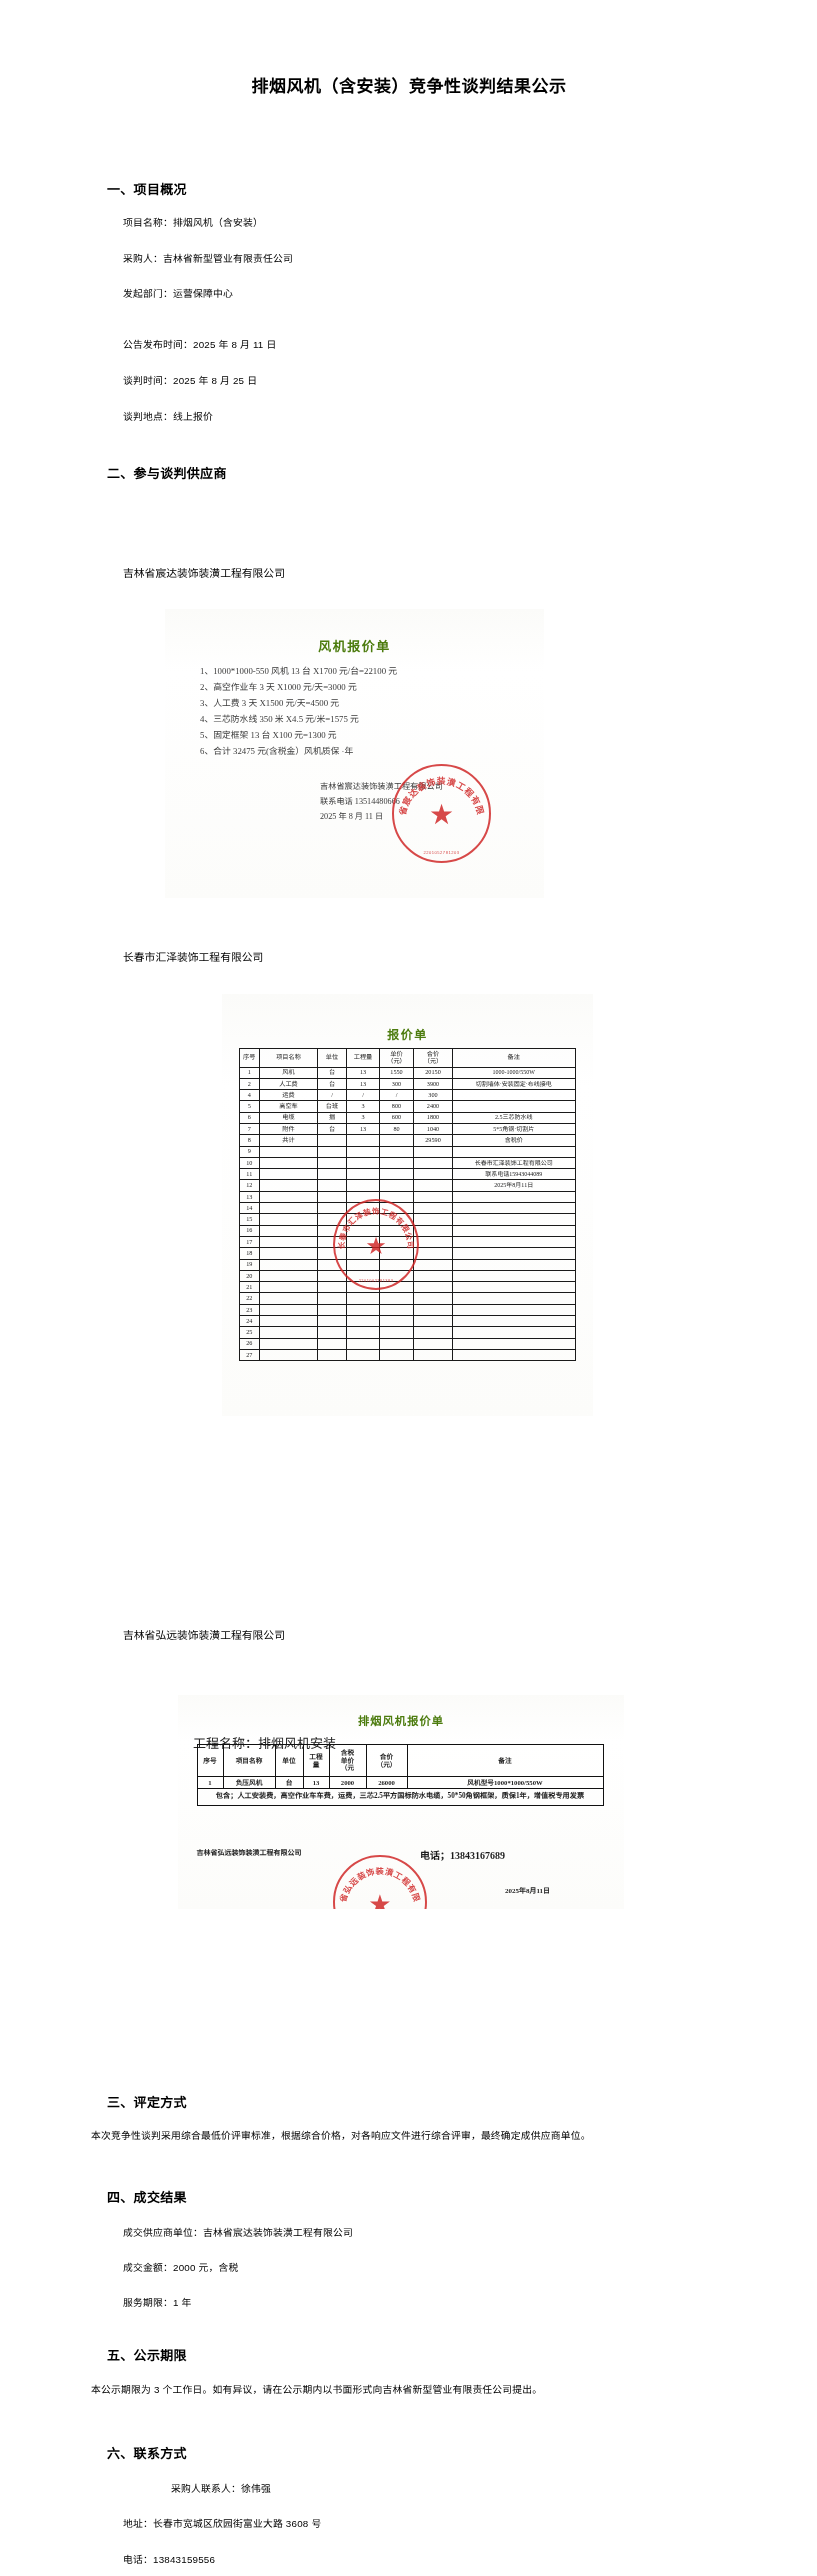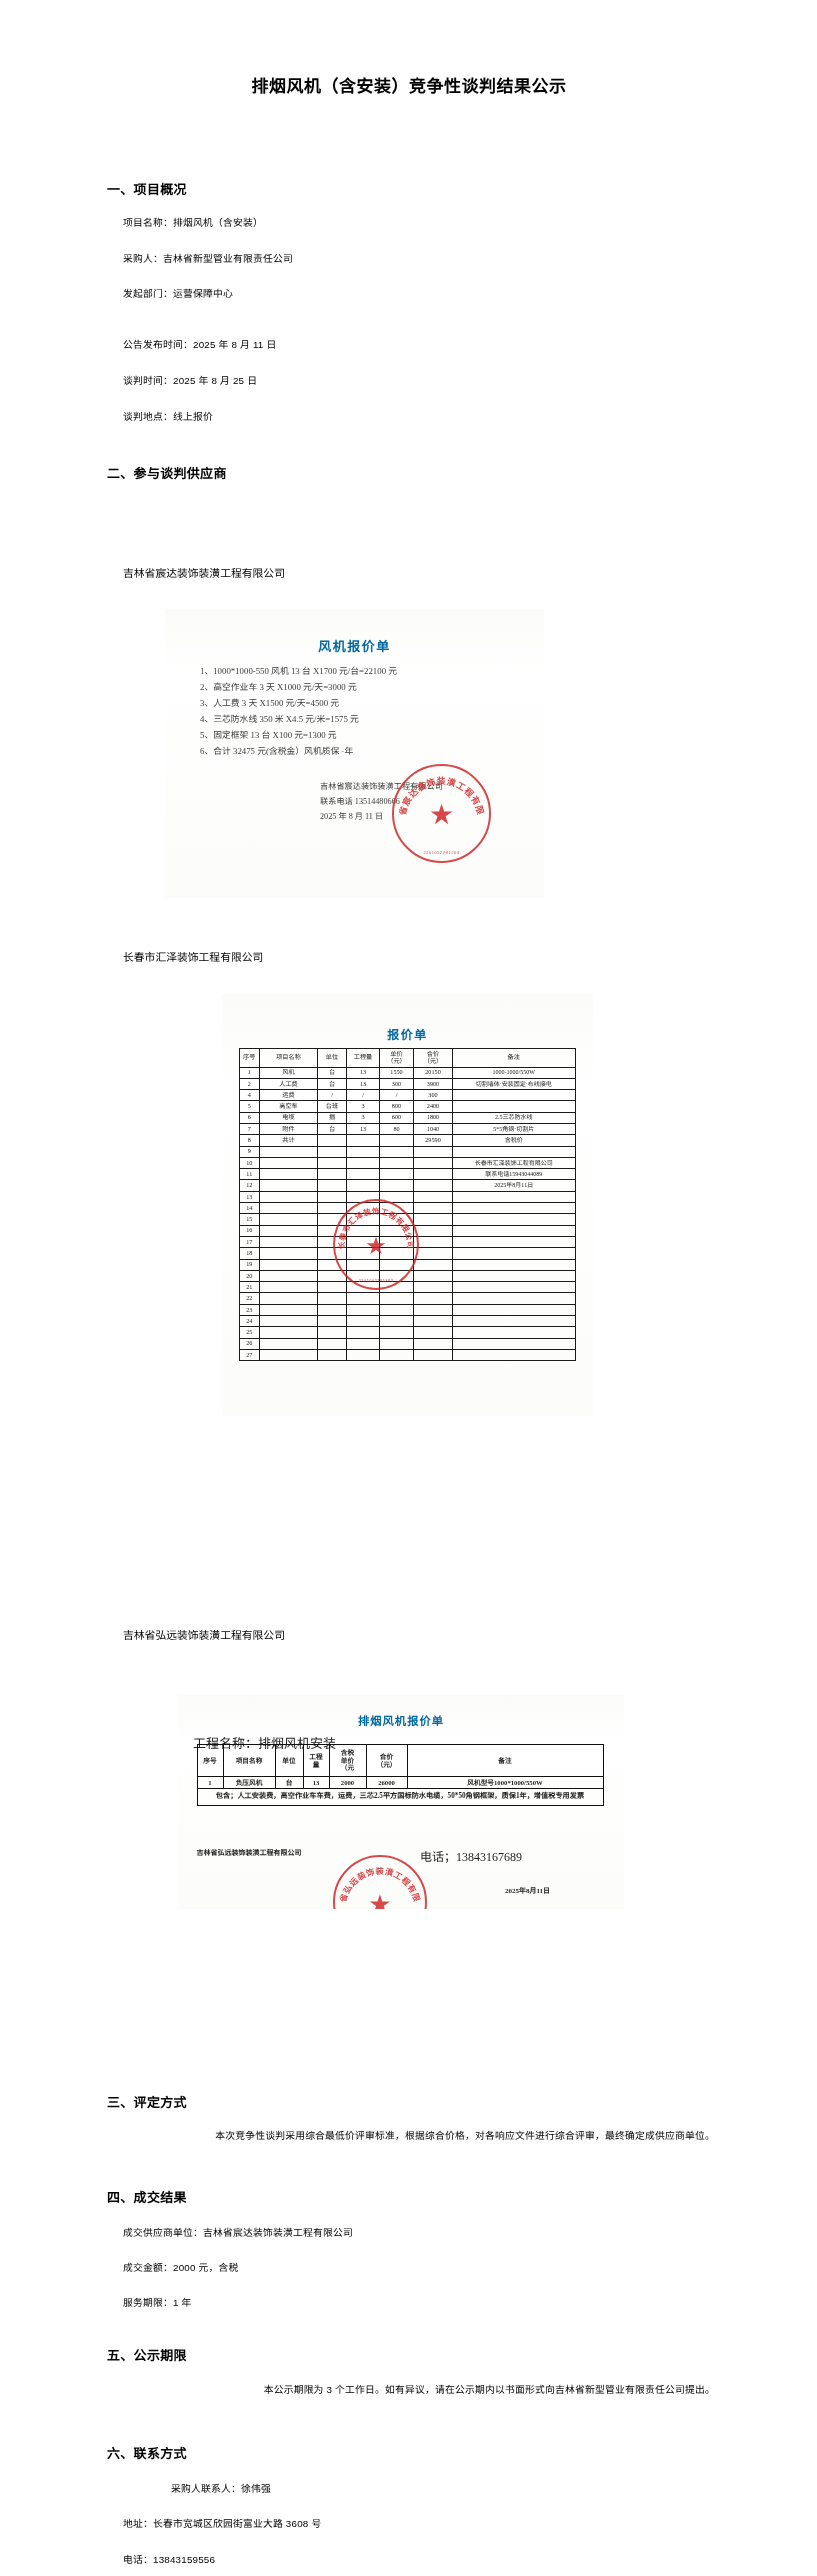"风机报价单" .scan-title { color: #0369a1 -> #4d7c0f }
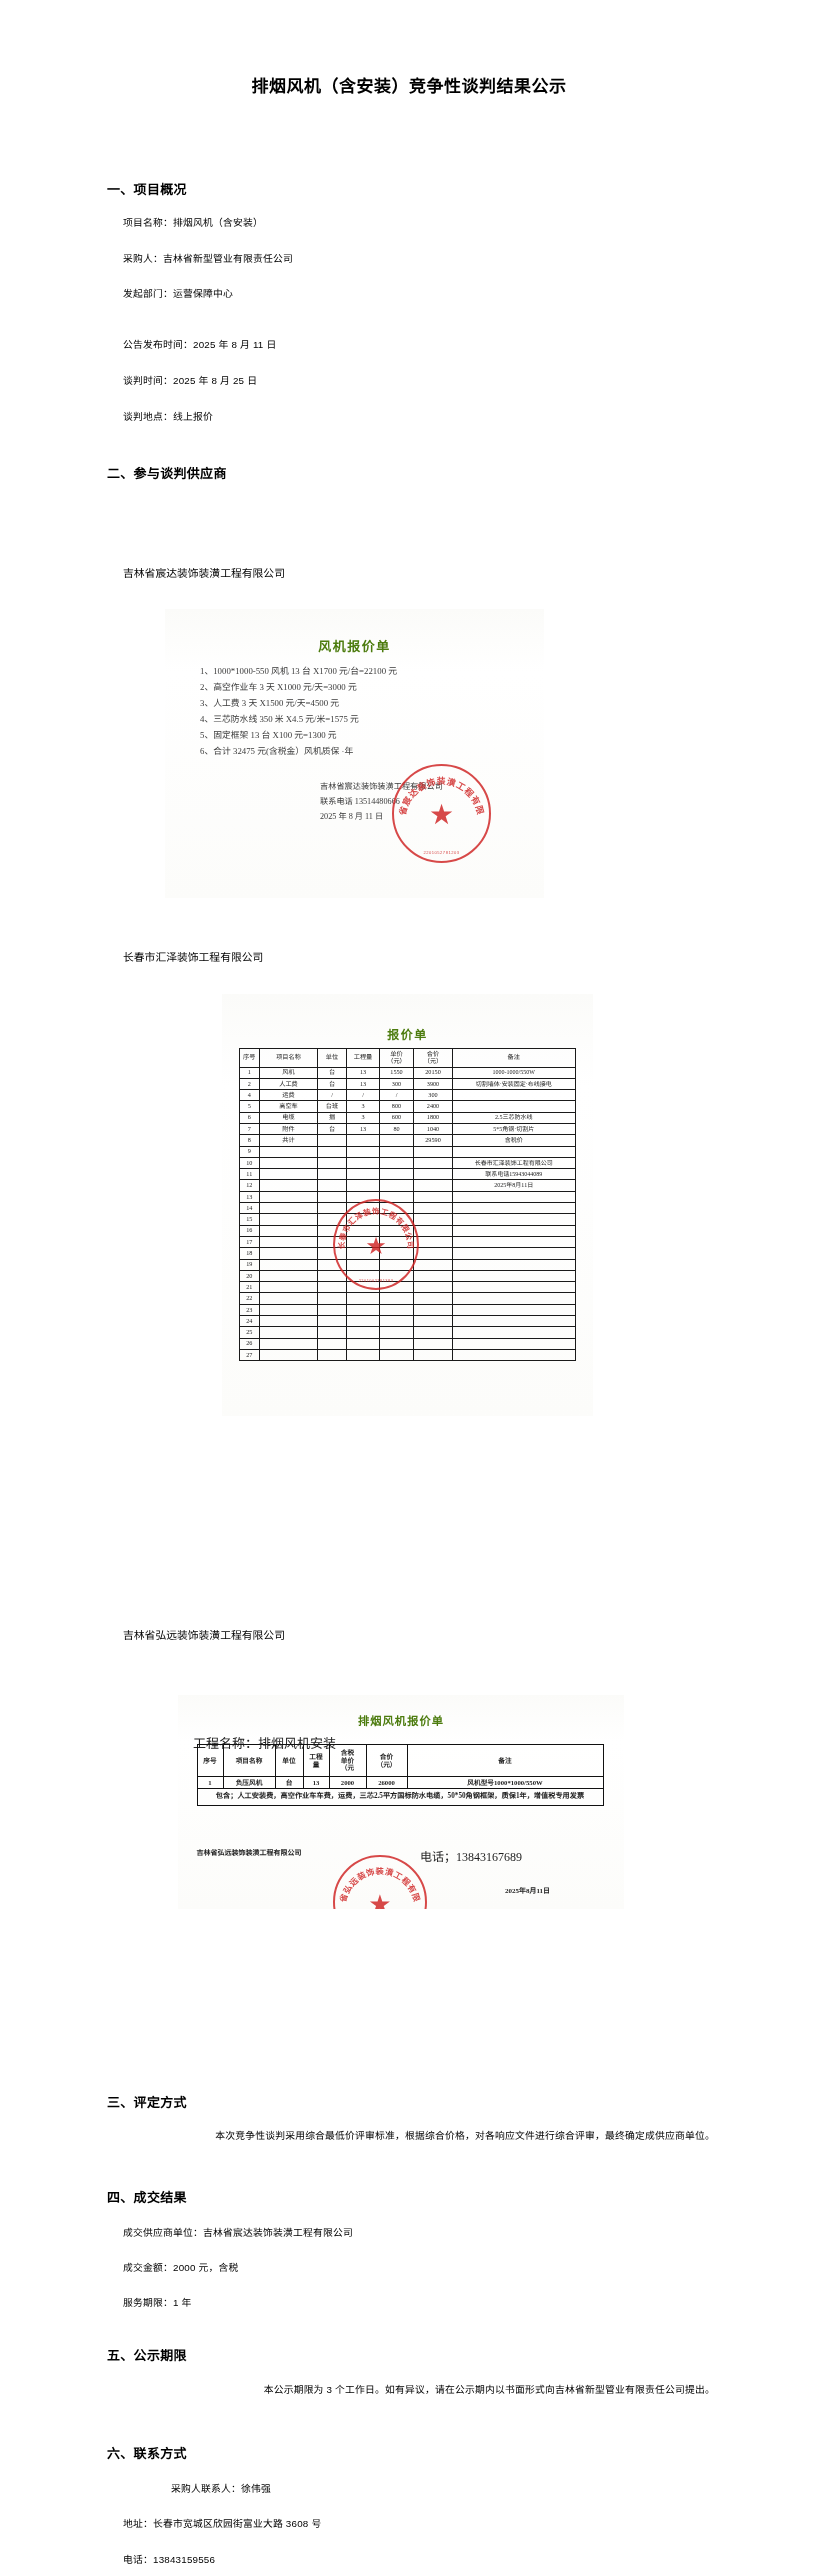"电话；13843167689" #scan3 .ft-tel { font-size: 12px -> 10px; font-weight: normal -> bold }
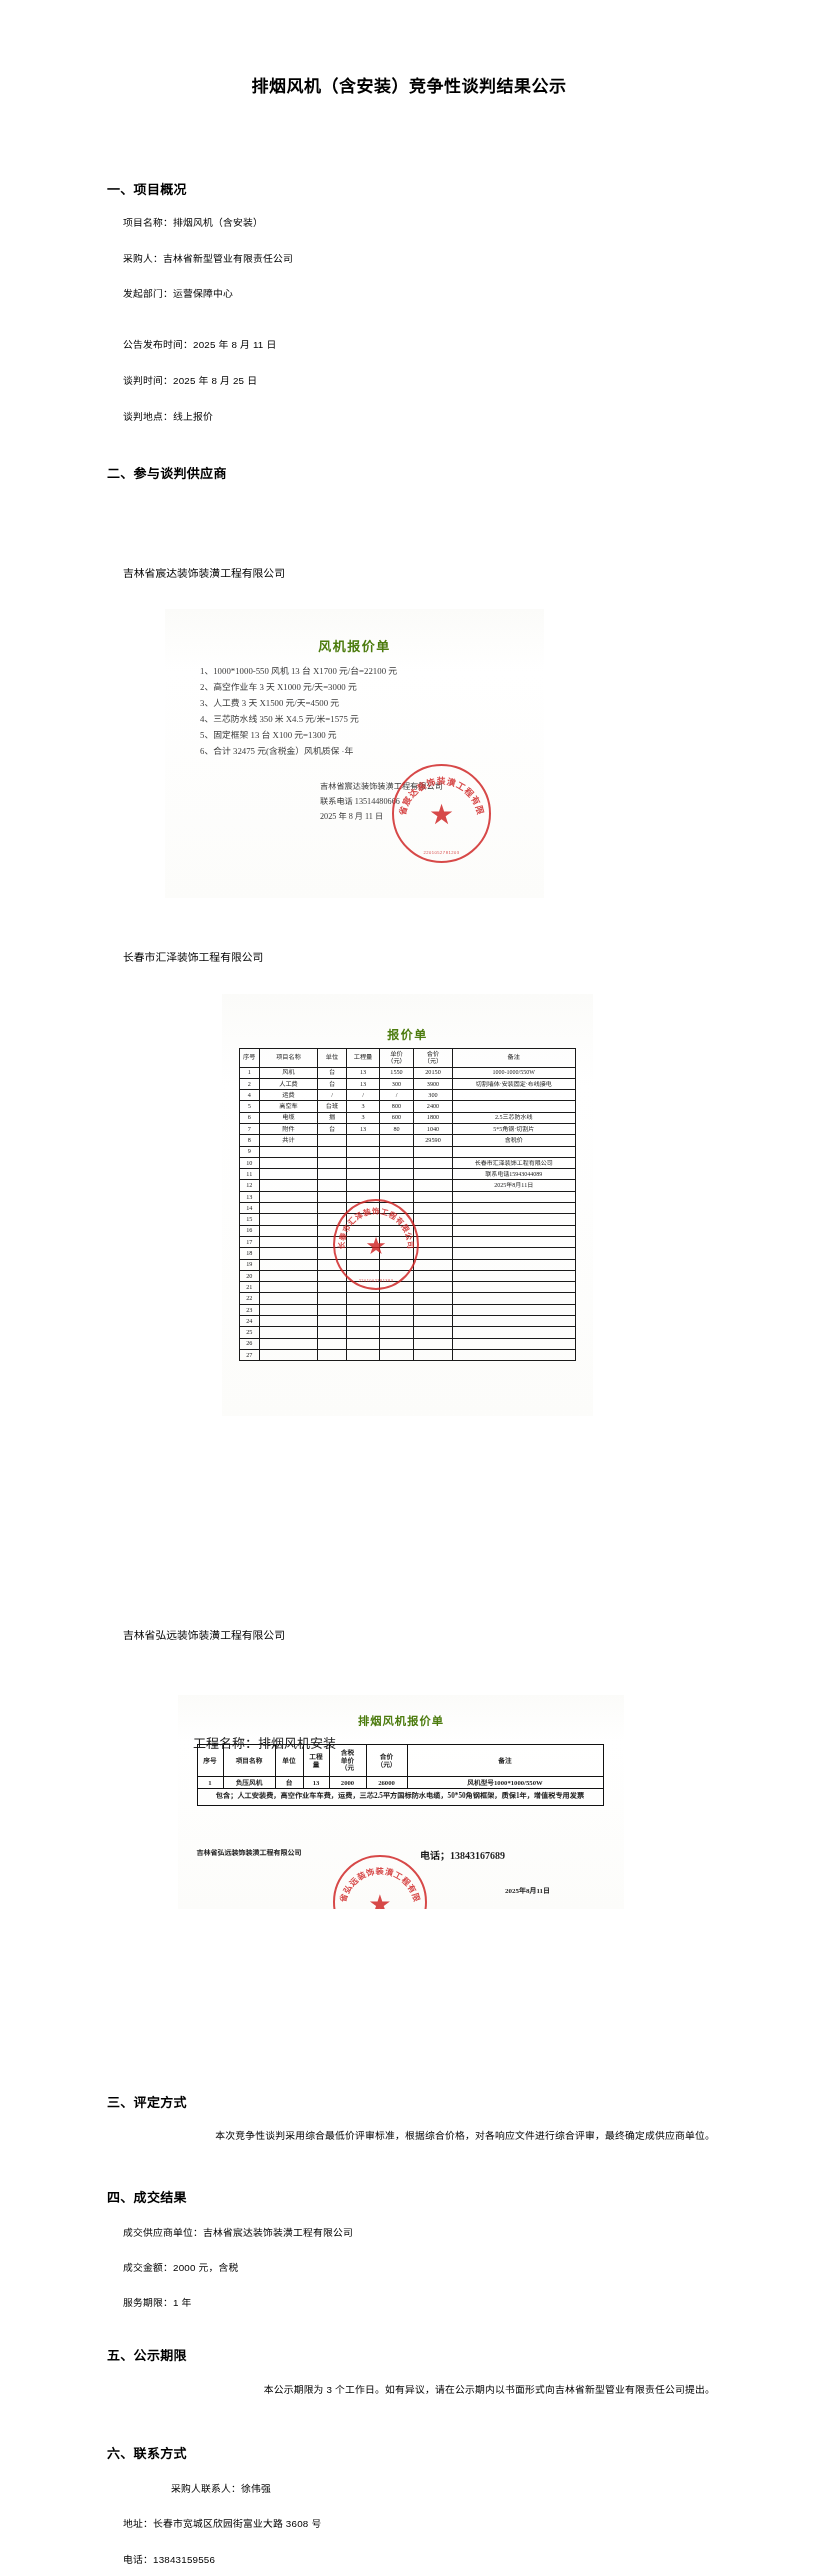"本次竞争性谈判采用综合最低价评审标准，根据综合价格，对各响应文件进行综合评审，最" .body-para { left: 107px -> 91px; text-align: right -> left }
